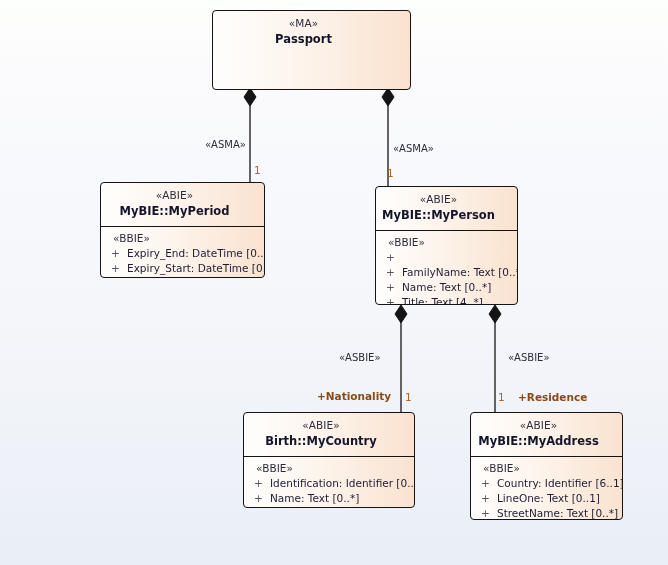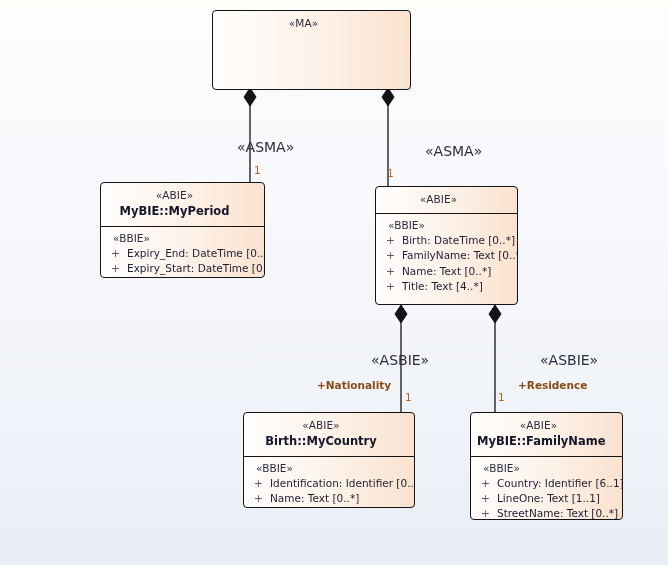"Passport" div.cname { html: none -> <div>Passport</div> }
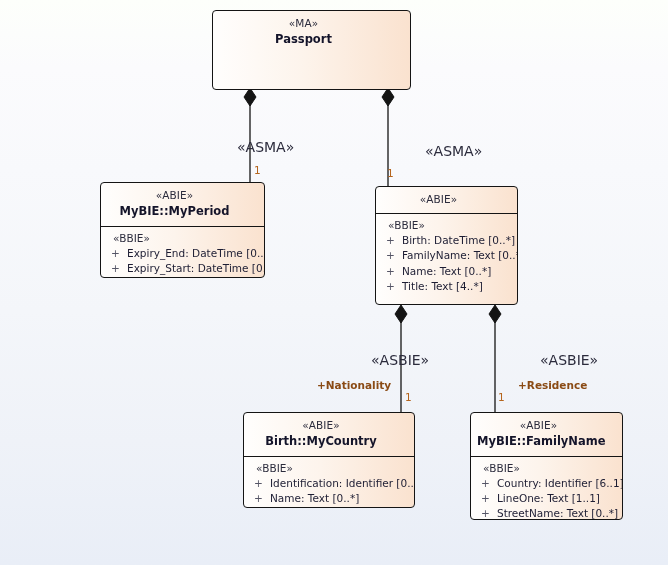"«ASMA»" .elabel { font-size: 14px -> 10px; margin-left: 32px -> none }
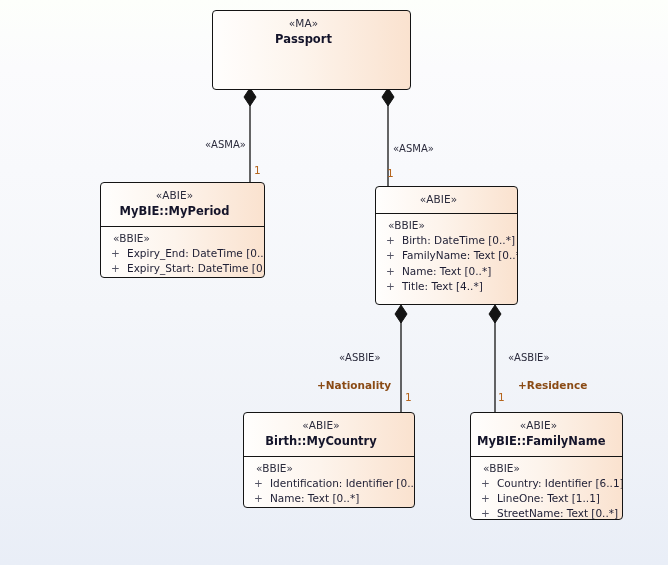"MyBIE::MyPerson" div.cname { html: none -> <div>MyBIE::MyPerson</div> }
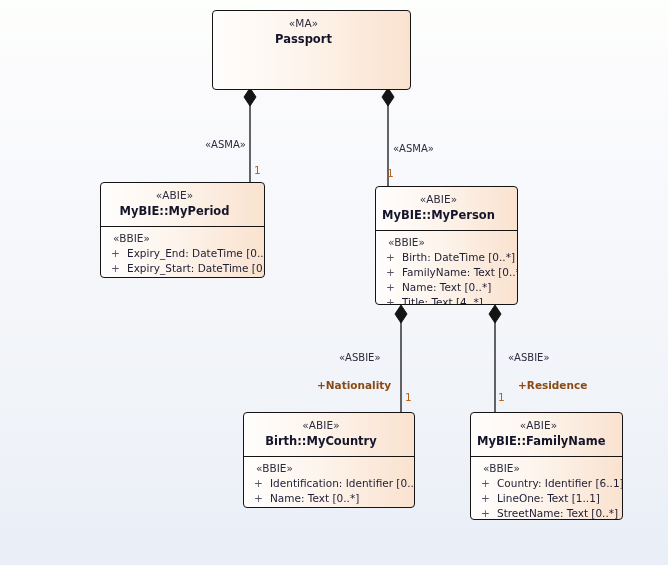"Birth: DateTime [0..*]" span.atext { html: <span>Birth: DateTime [0..*]</span> -> none }
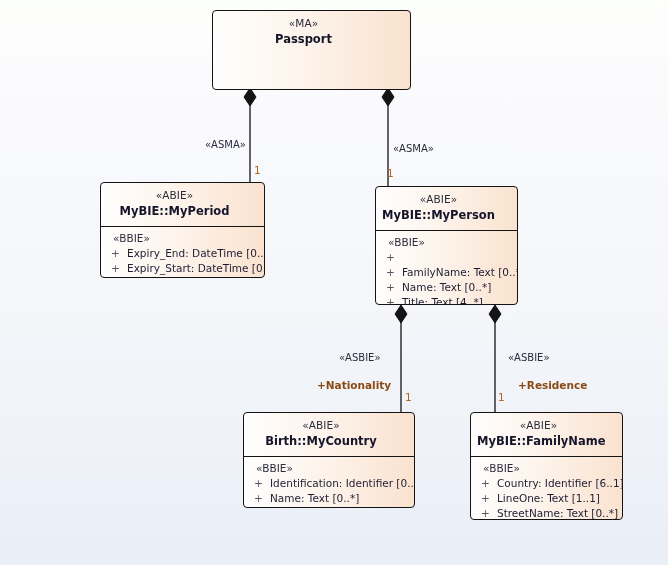"+Nationality" div.role { top: 379px -> 390px }
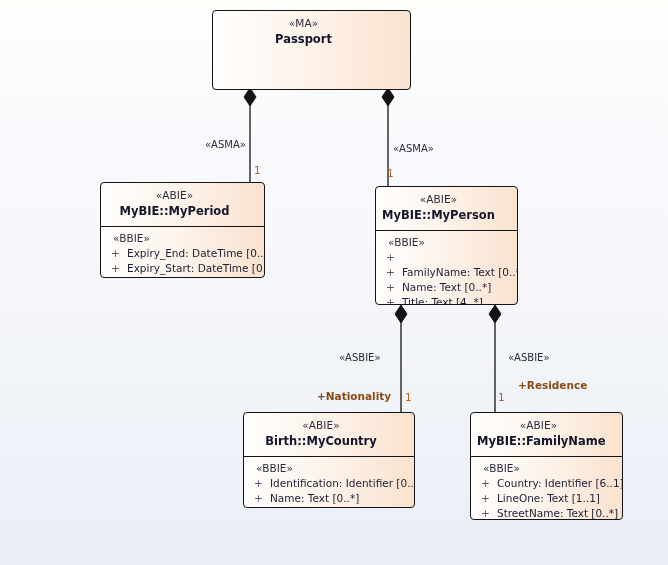"+Residence" div.role { top: 379px -> 391px }
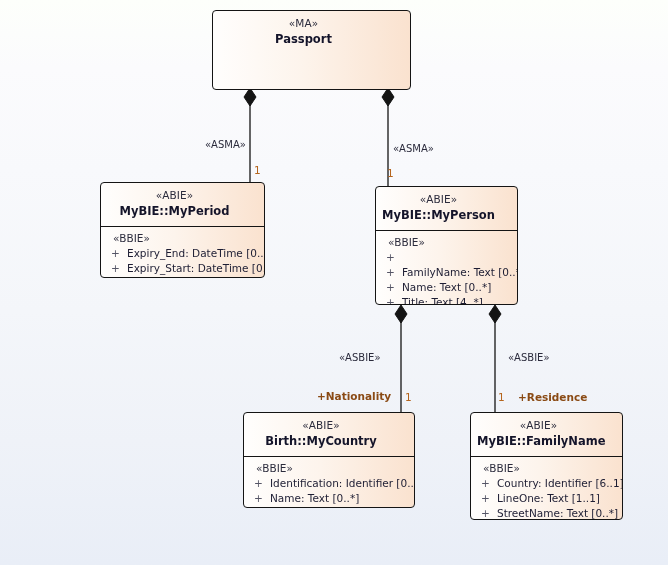"MyBIE::FamilyName" div.cname { text: MyBIE::FamilyName -> MyBIE::MyAddress }
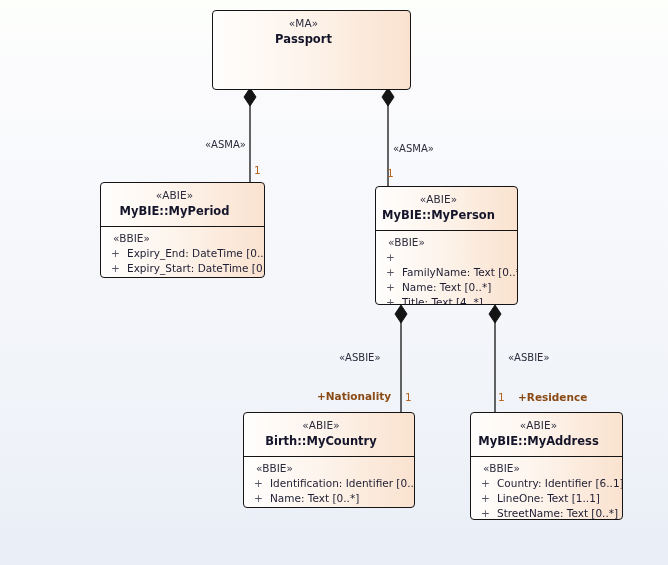"LineOne: Text [1..1]" span.atext { text: 1..1 -> 0..1 }
